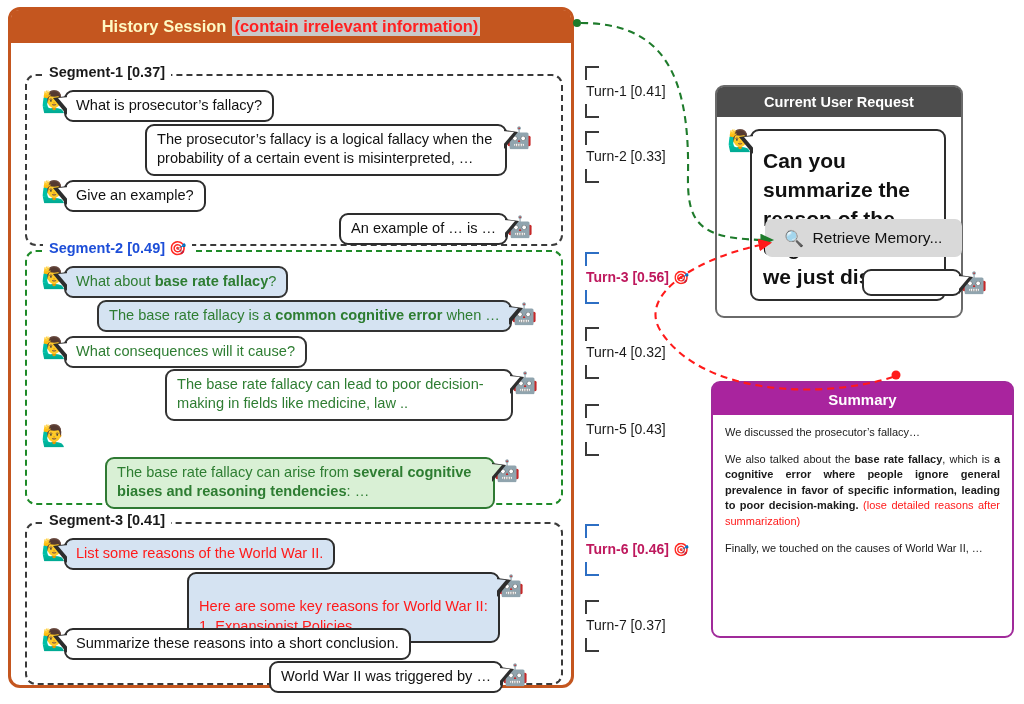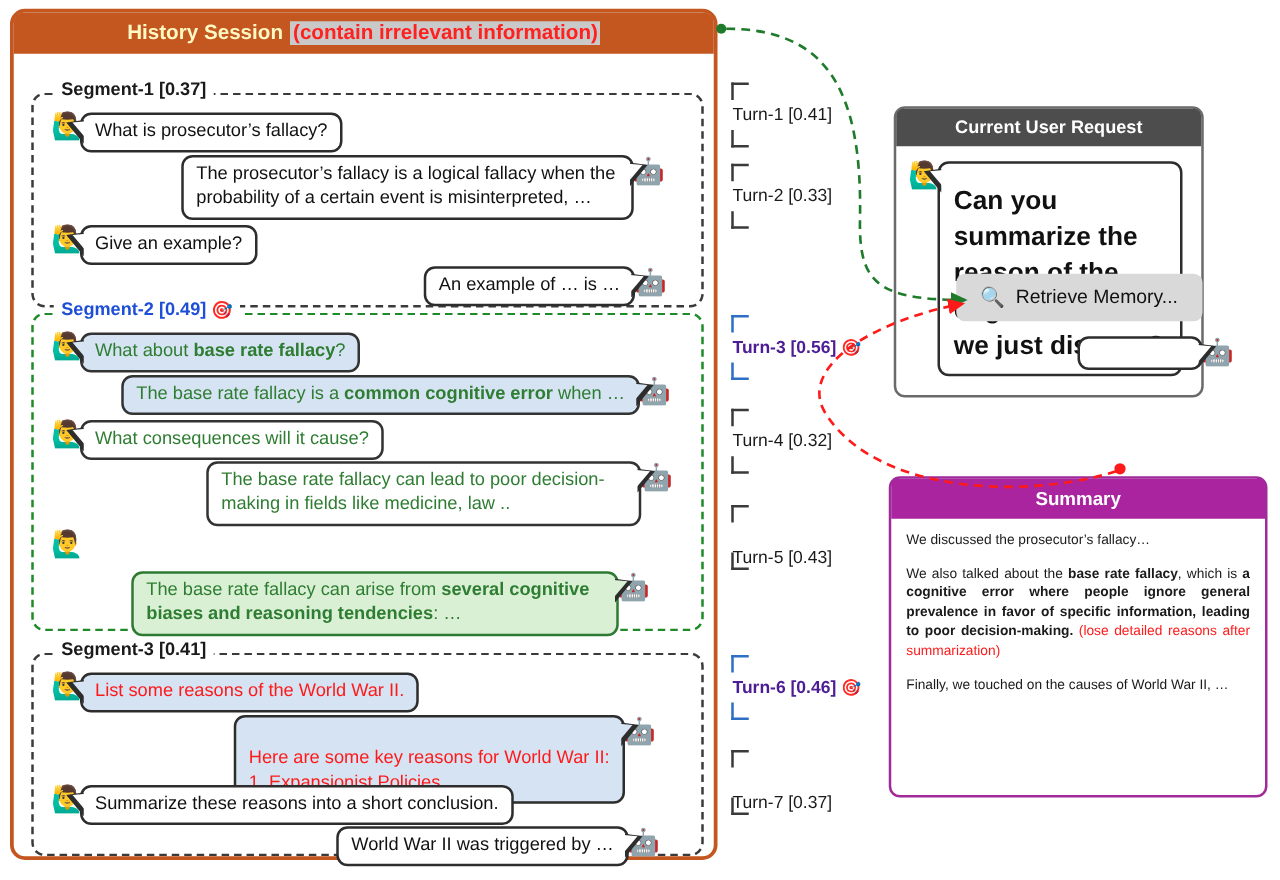"Turn-3 [0.56]" .turn-item.highlight .turn-label { color: #4c1d95 -> #be185d }
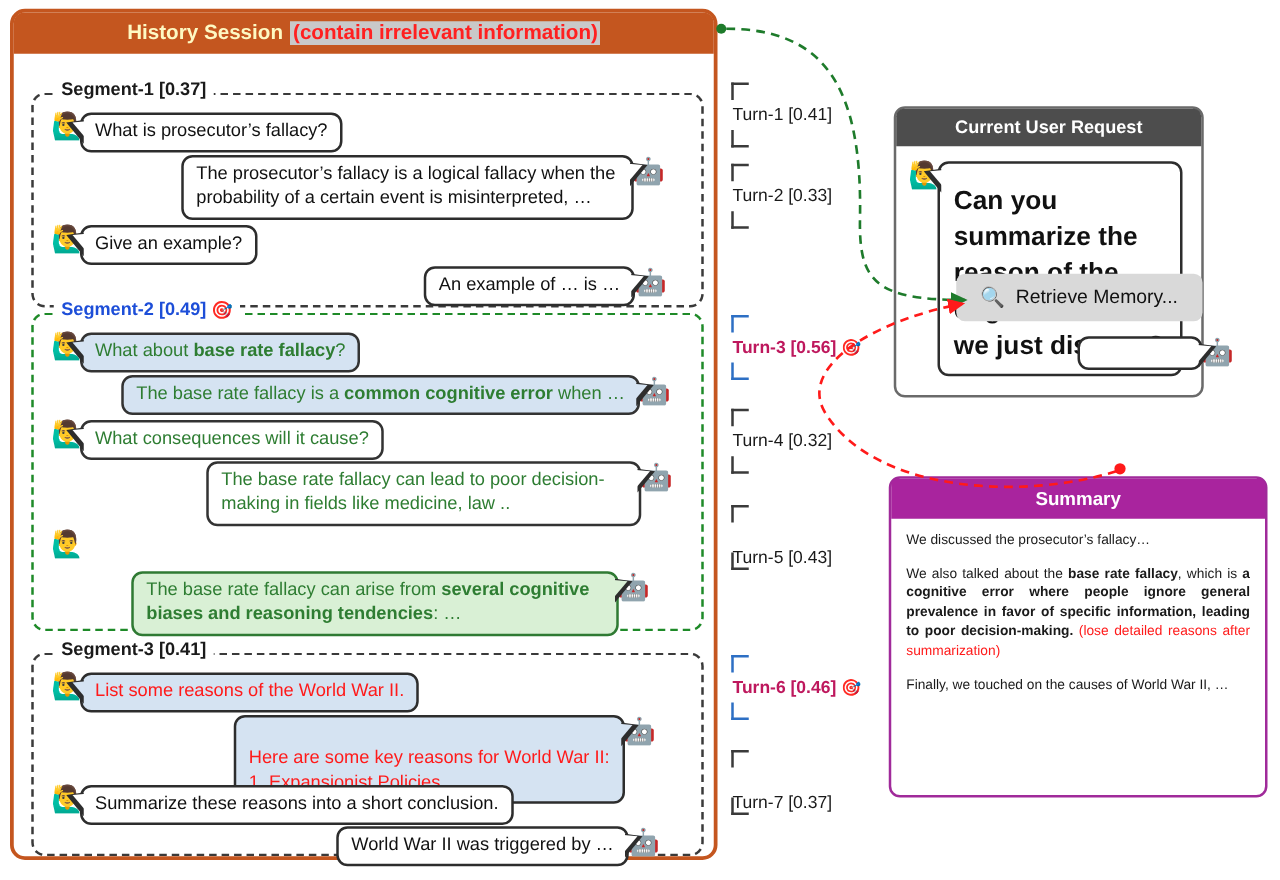"Turn-5 [0.43]" div.turn-label { margin-top: 16px -> none }
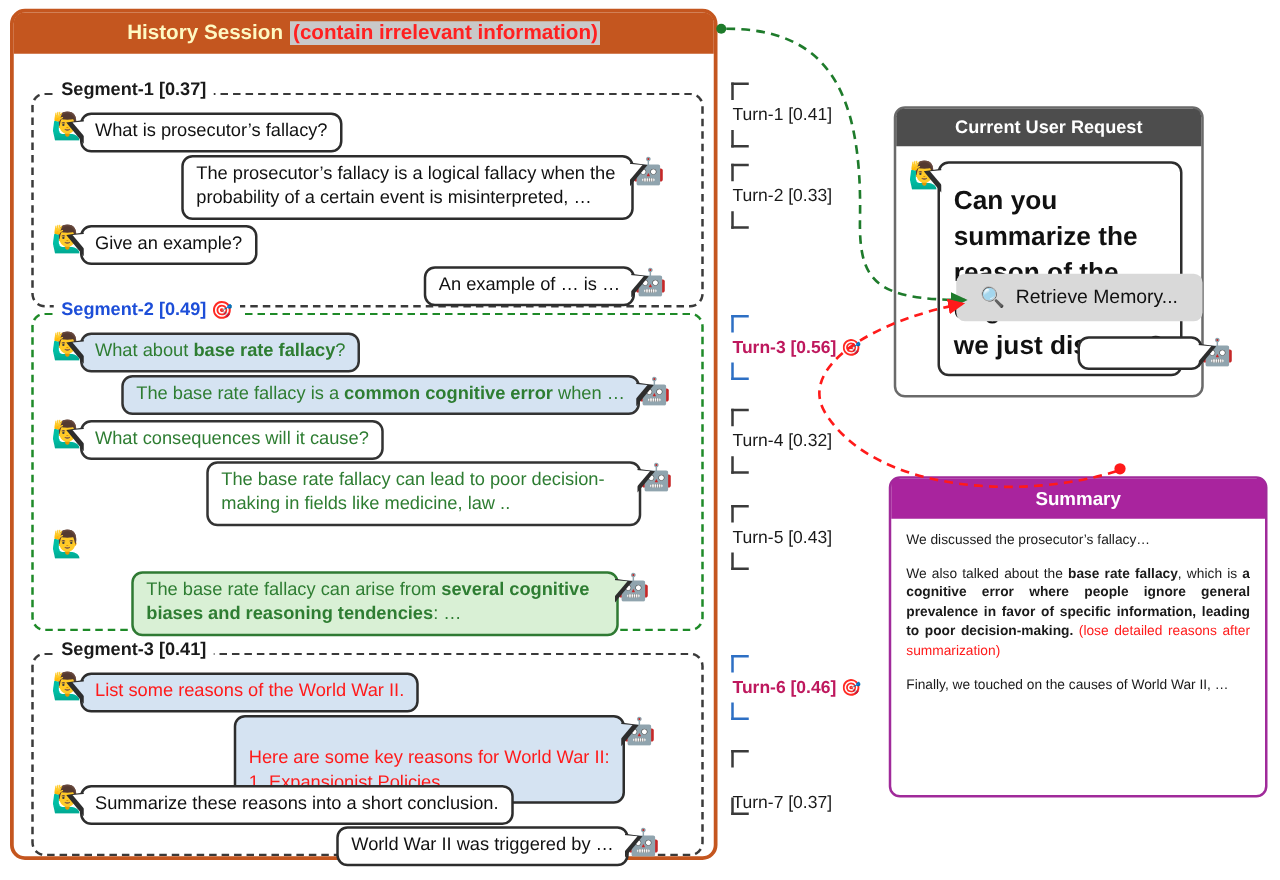"Turn-7 [0.37]" div.turn-label { margin-top: 16px -> none }
